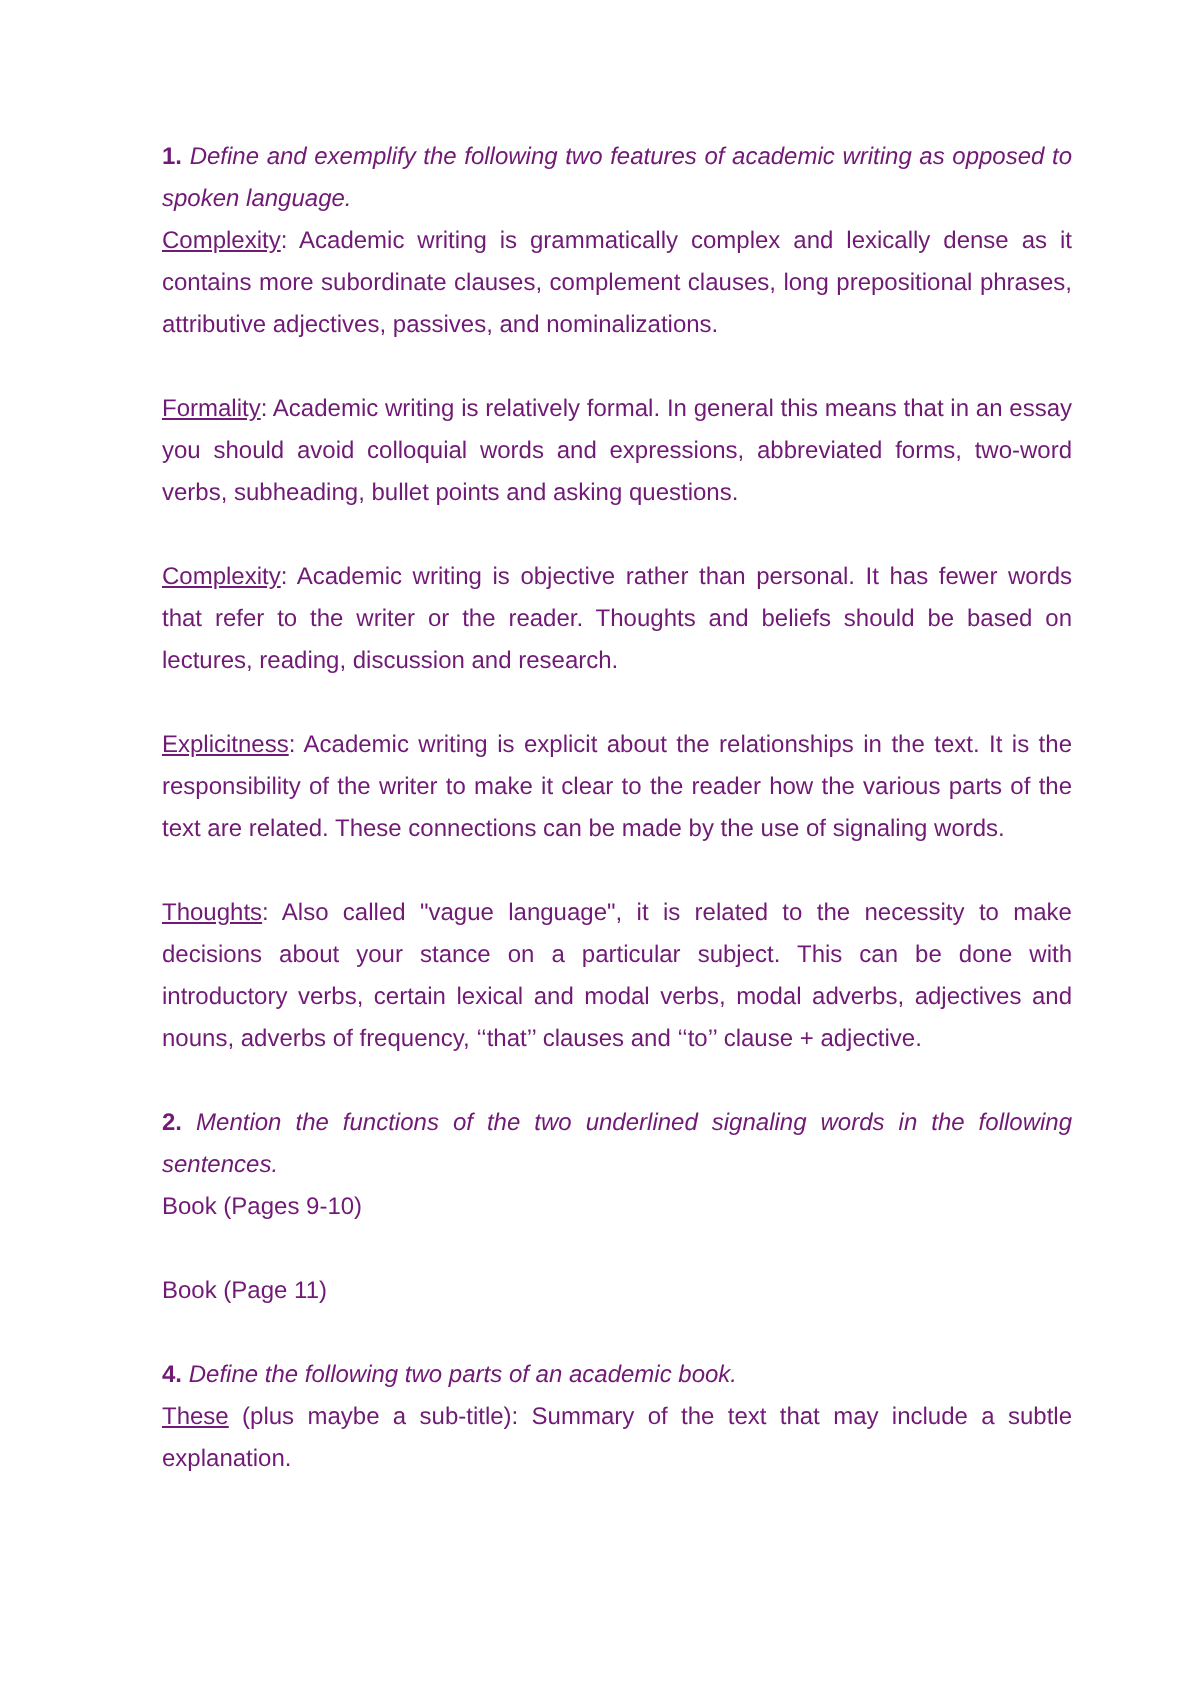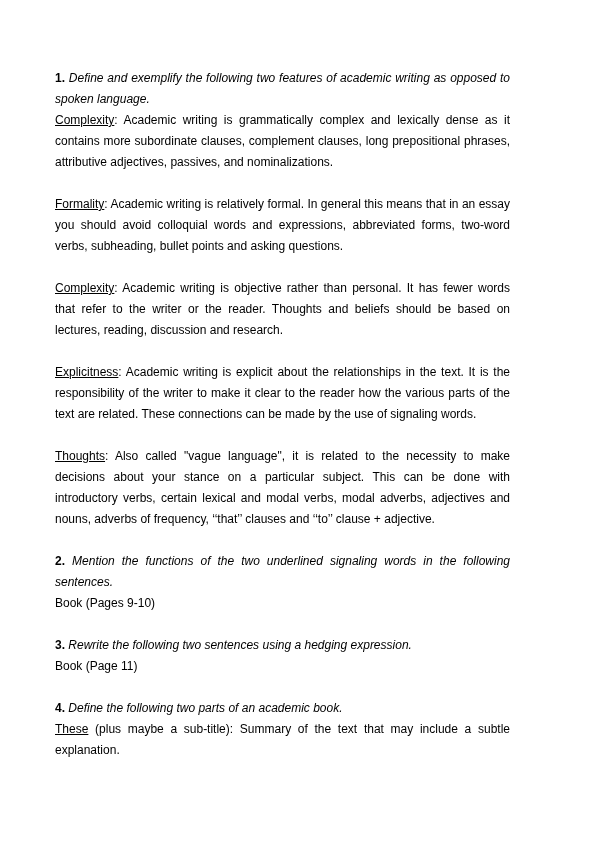"1. Define and exemplify the" .page { color: #000000 -> #701a75; left: 55px -> 81px }
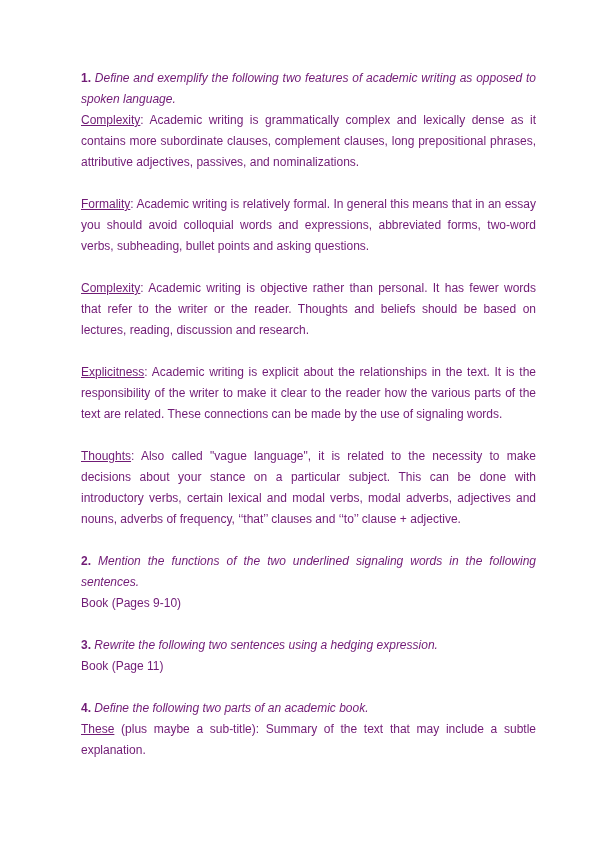"3. Rewrite the following two" p.para { html: <p> <span>3.</span> <span>Rewrite the following two sentences using a hedging expression.</span> </p> -> none }
